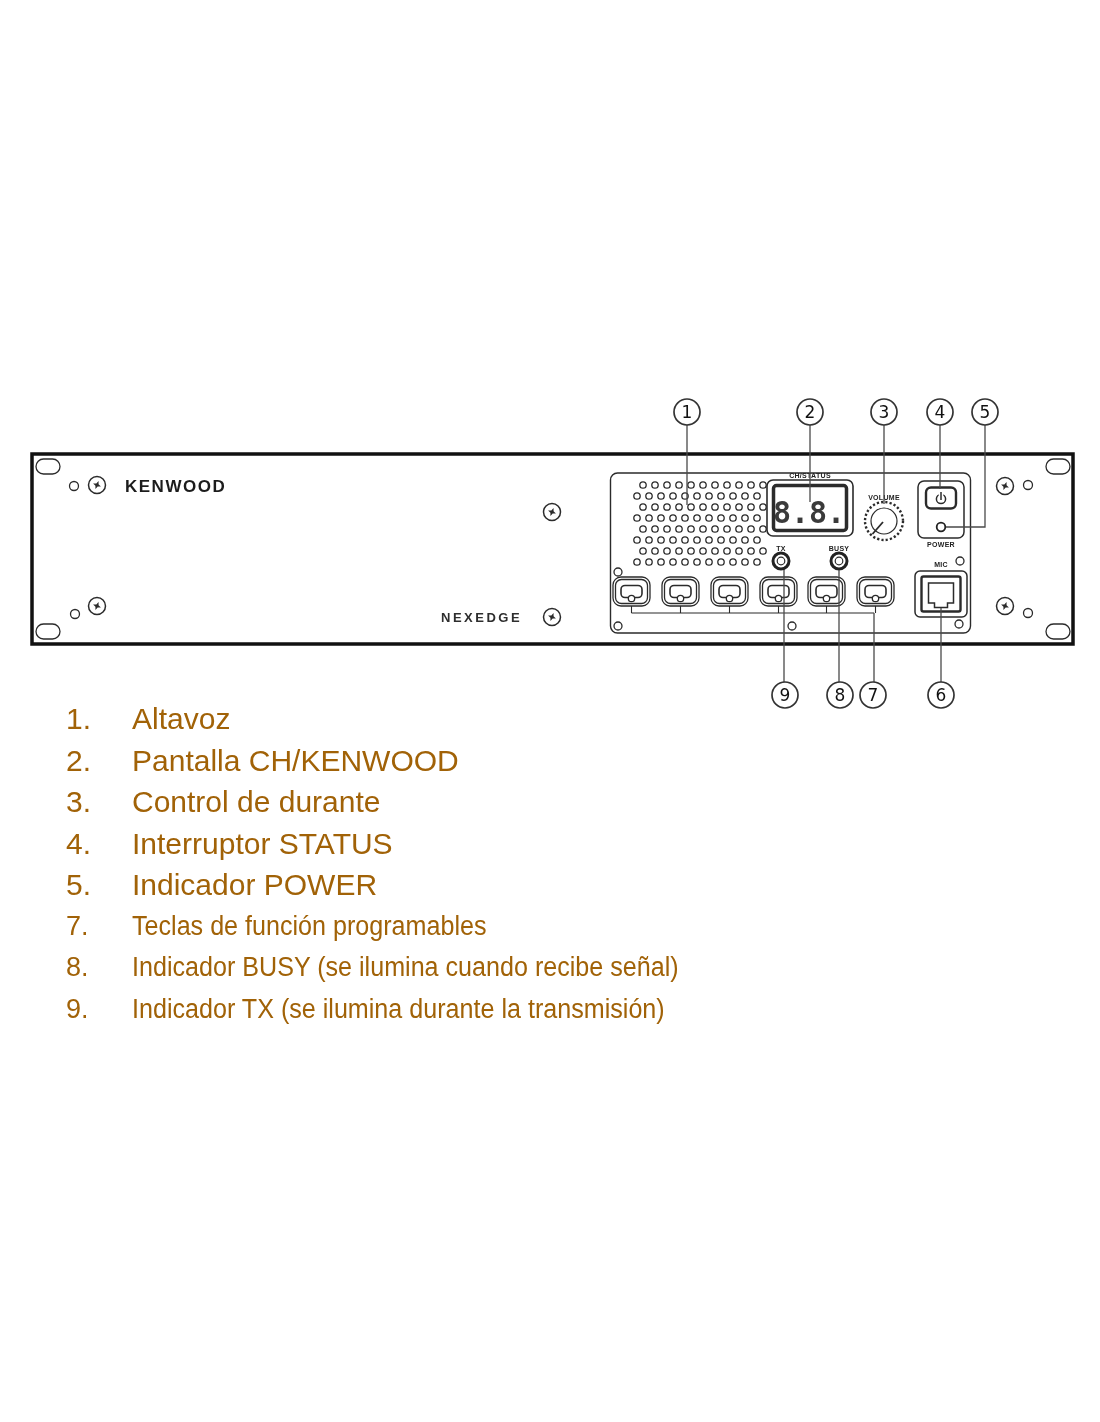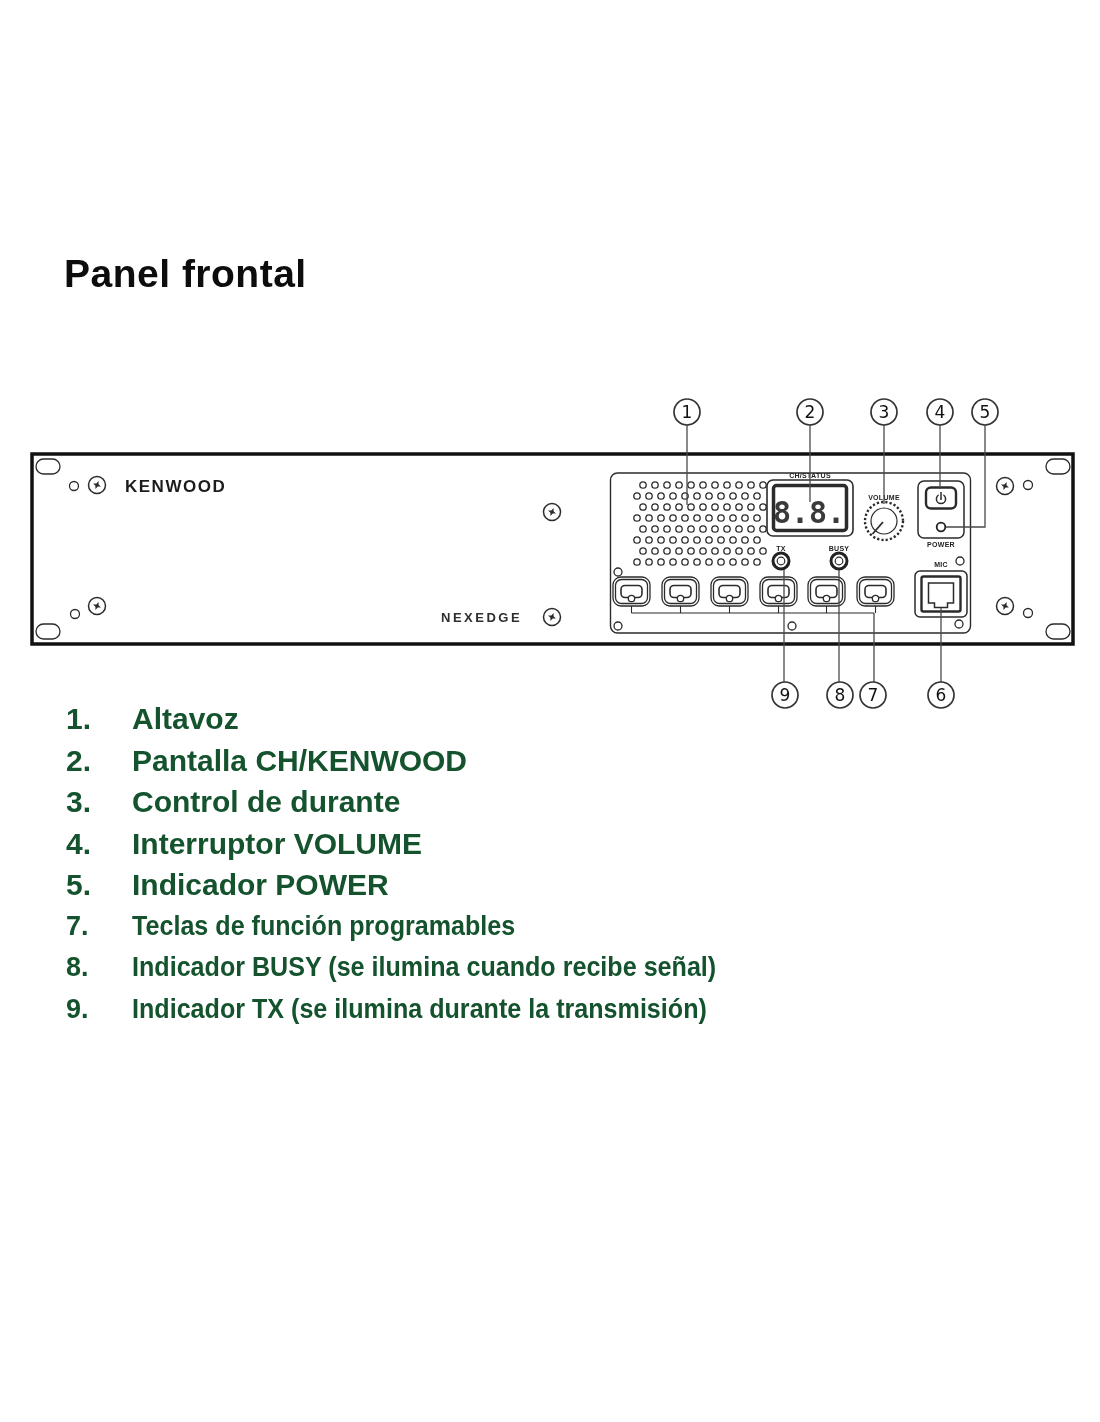"Panel frontal" div.title { html: <div>Panel frontal</div> -> none }
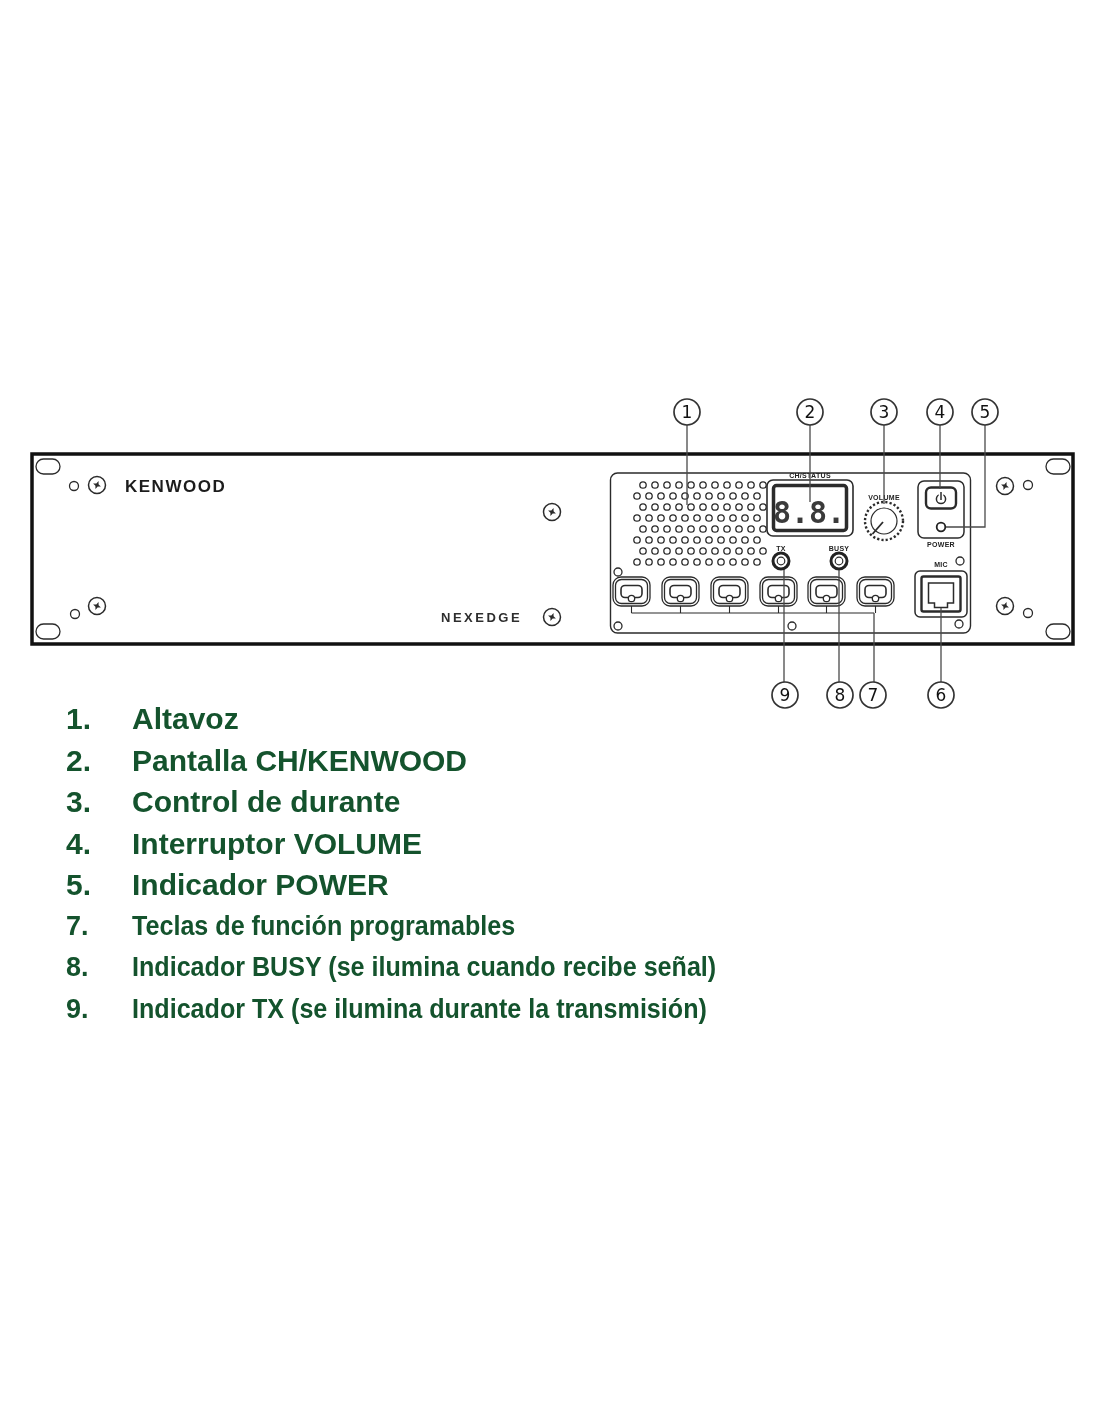"1. Altavoz" .legend .row { color: #14532d -> #a16207; font-weight: bold -> normal }
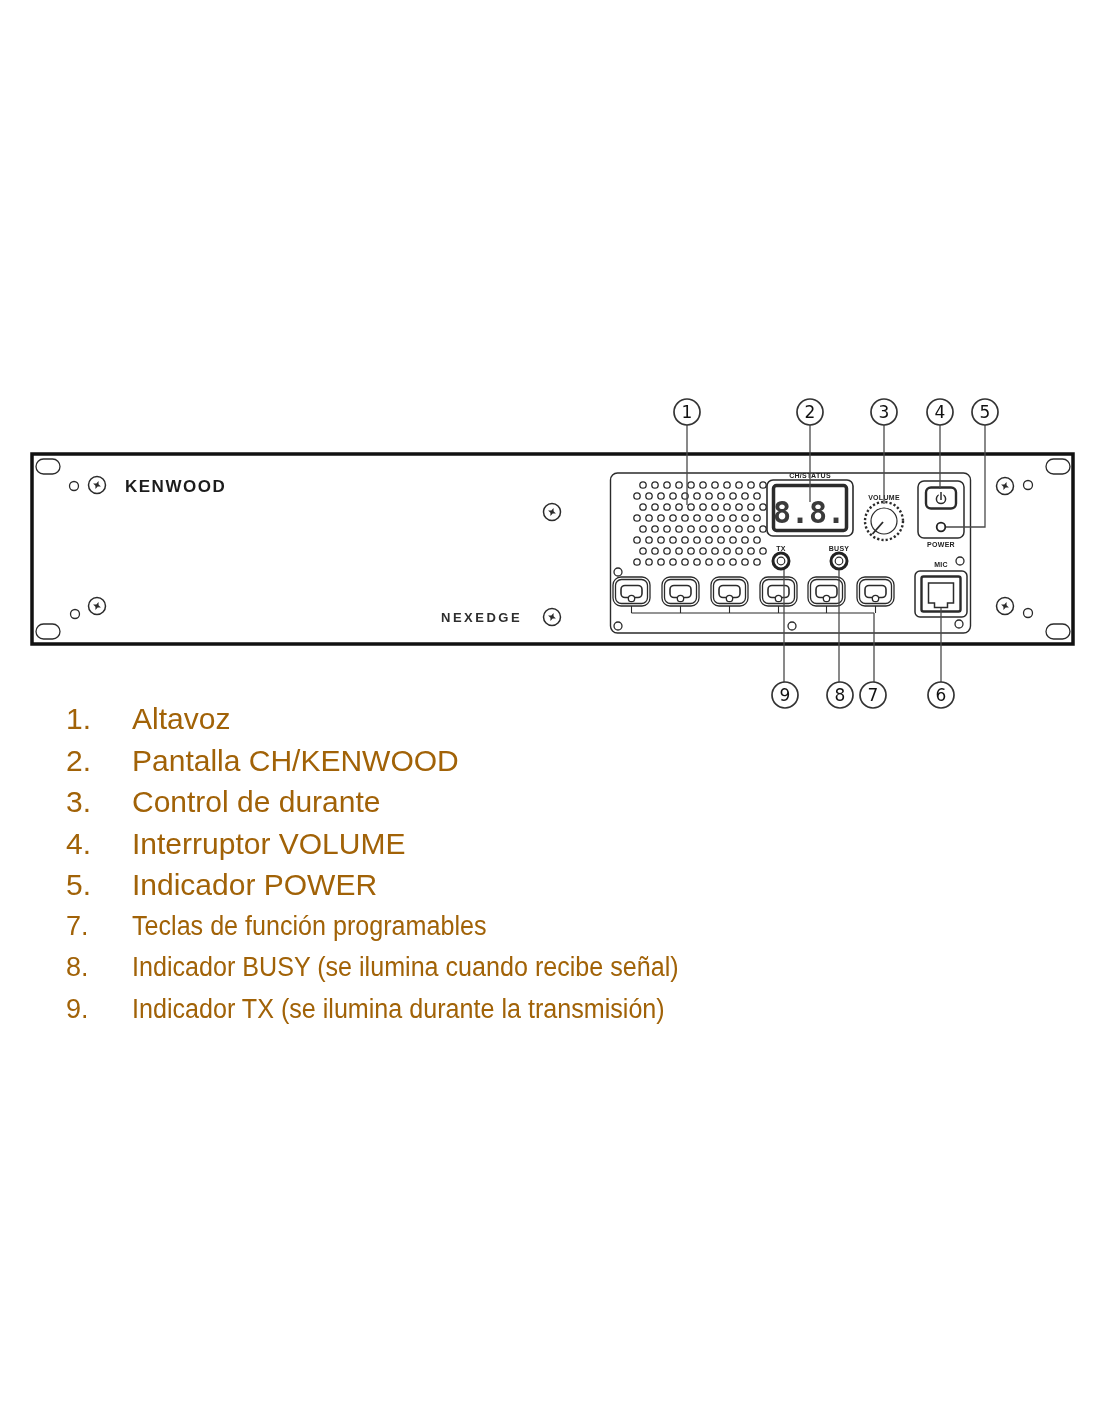"Interruptor VOLUME" span.txt { text: VOLUME -> STATUS }
